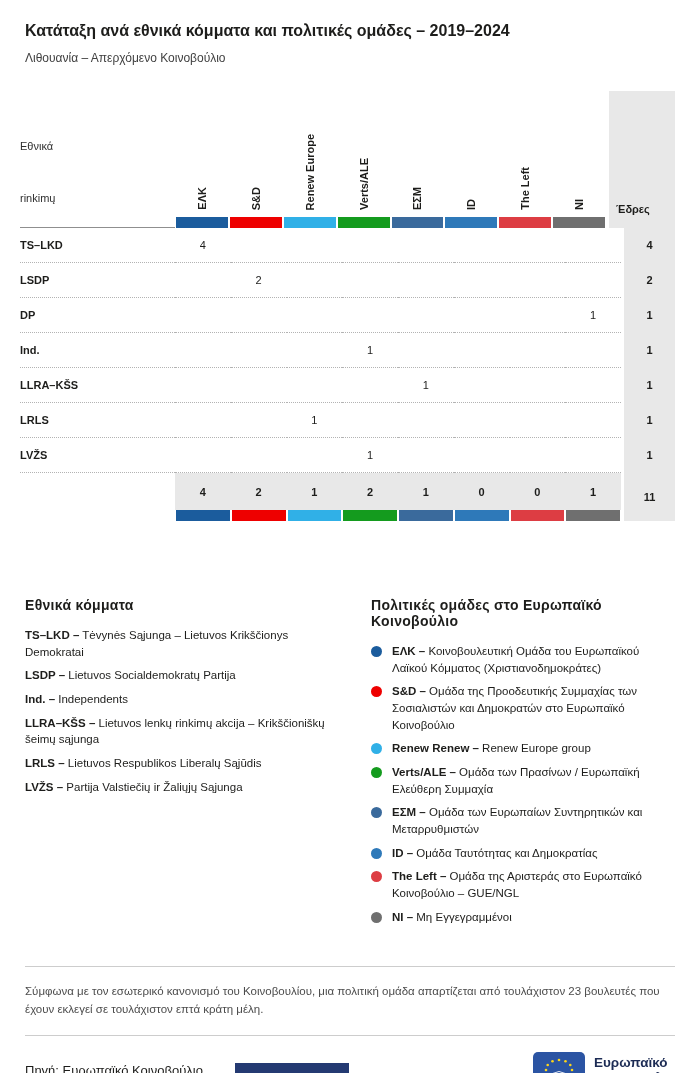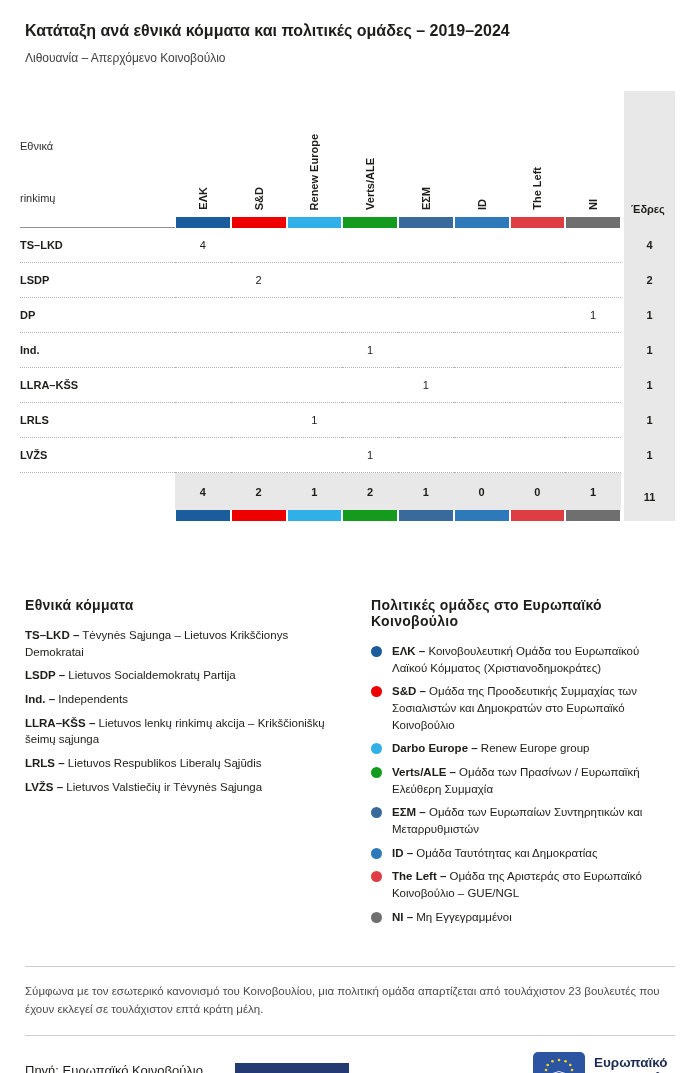"Έδρες" .seats-header { width: 51px -> 66px }
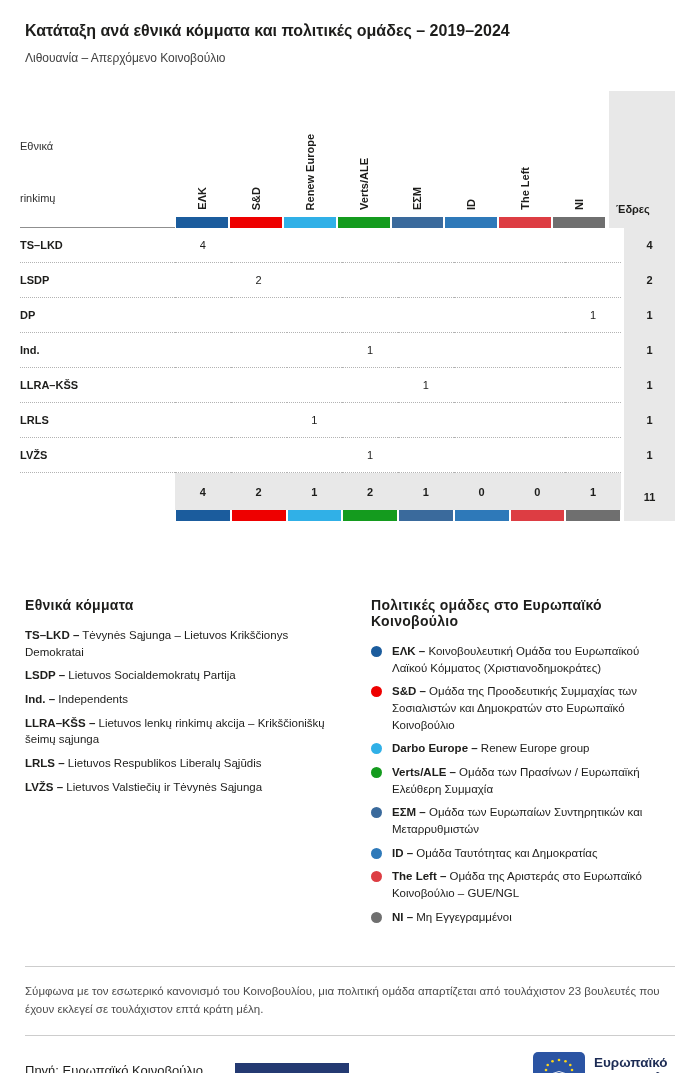"Darbo Europe –" b { text: Darbo Europe -> Renew Renew }
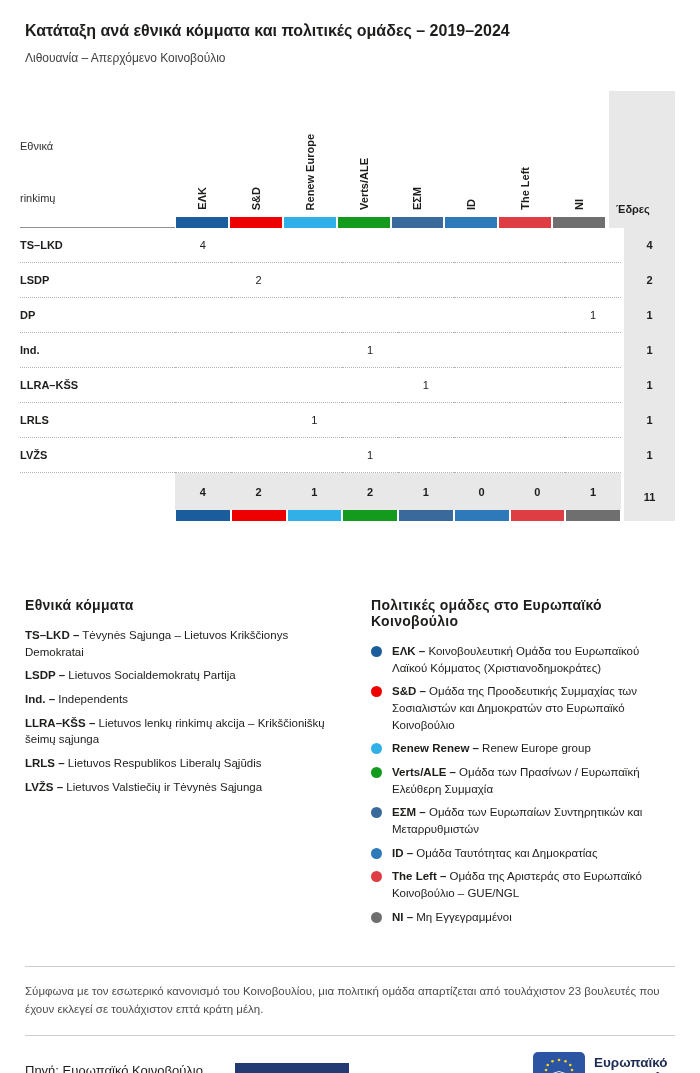"Lietuvos Valstiečių ir Tėvynės Sąjunga" span { text: Lietuvos Valstiečių ir Tėvynės -> Partija Valstiečių ir Žaliųjų }
